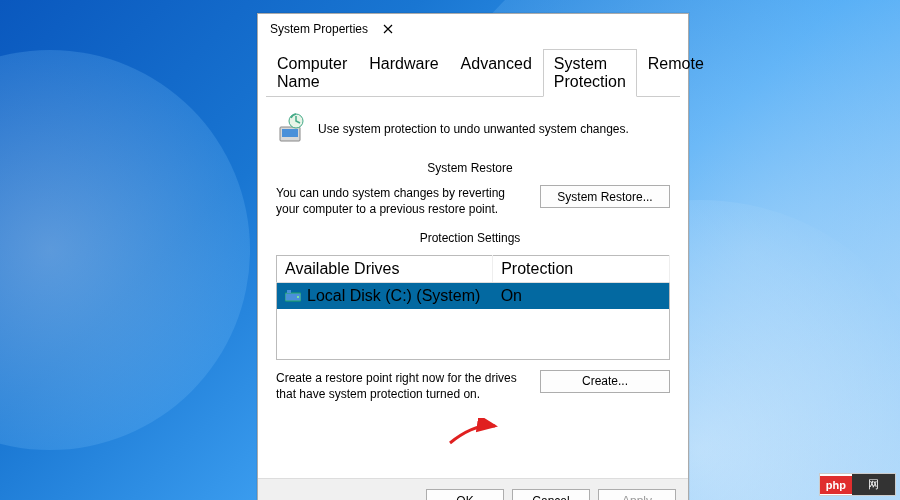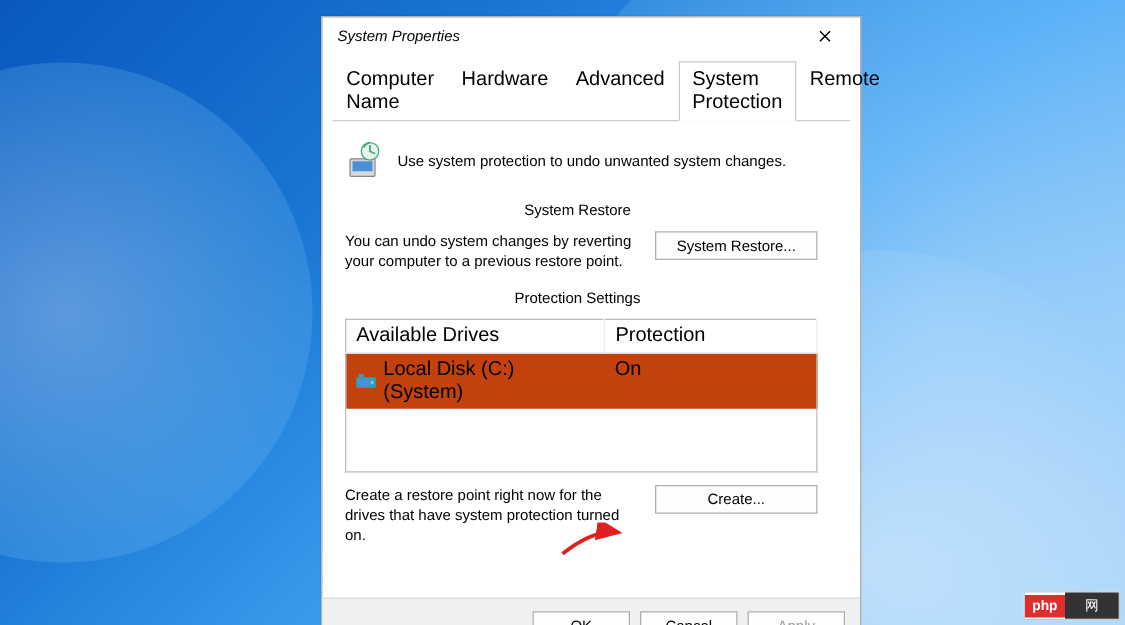"System Properties" .titlebar { font-style: italic -> none; justify-content: space-between -> none }
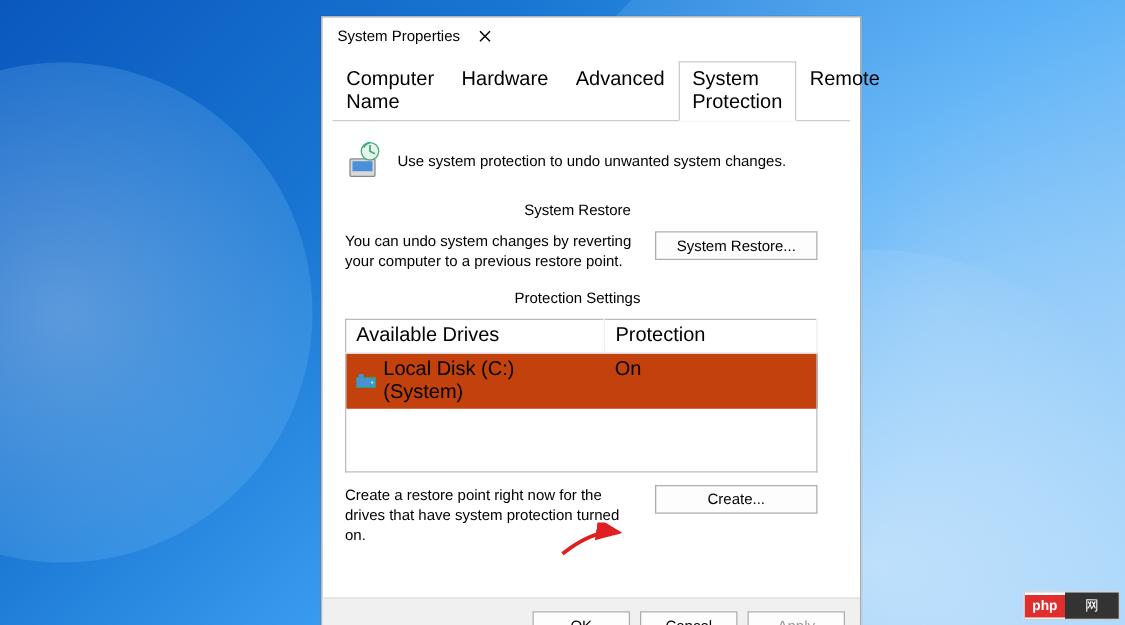"Use system protection to undo" .content { padding: 10px 34px 8px 18px -> 10px 18px 8px 18px }
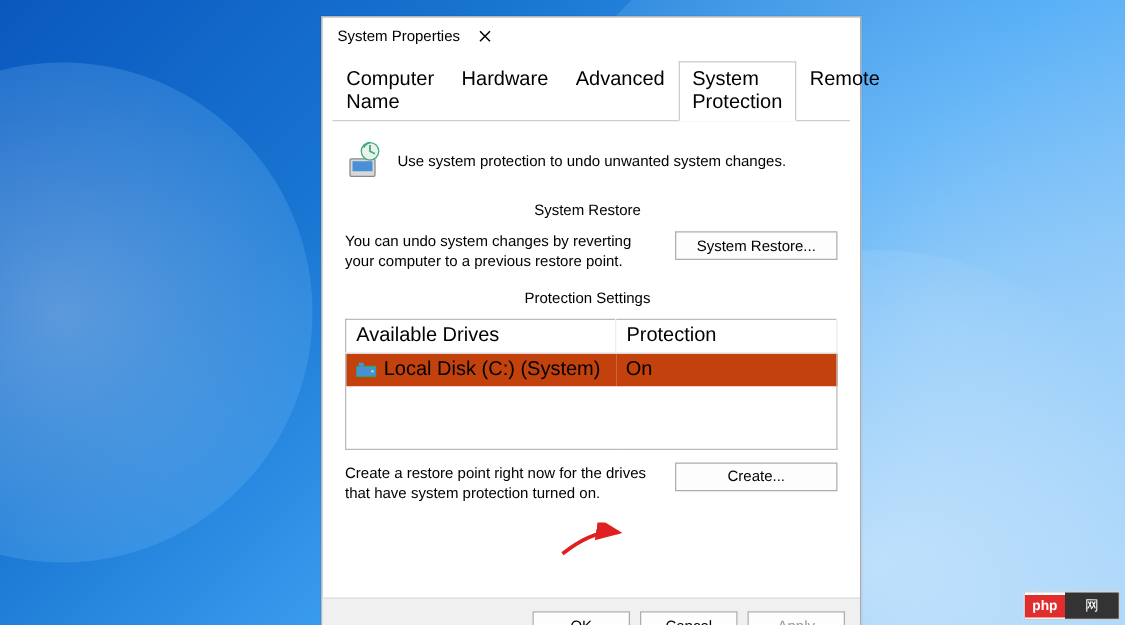"Local Disk (C:) (System)" .table-row-sel { background: #c2410c -> #0369a1 }
